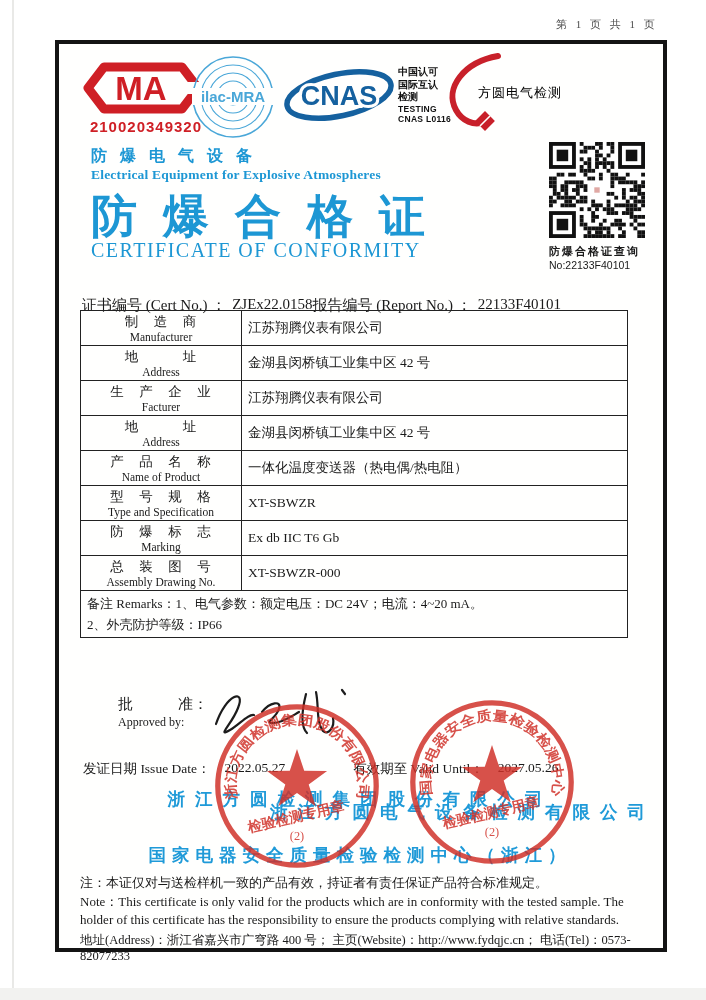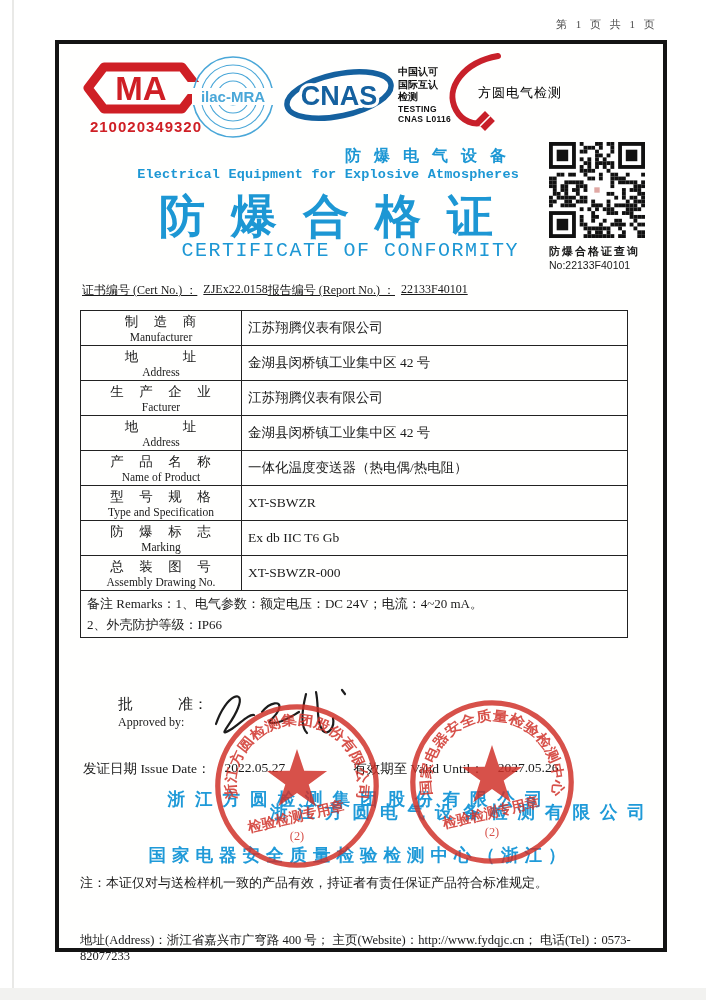"防爆电气设备" .hdr { font-family: Liberation Mono, monospace -> Liberation Serif, serif; left: 59px -> 91px; text-align: right -> left }
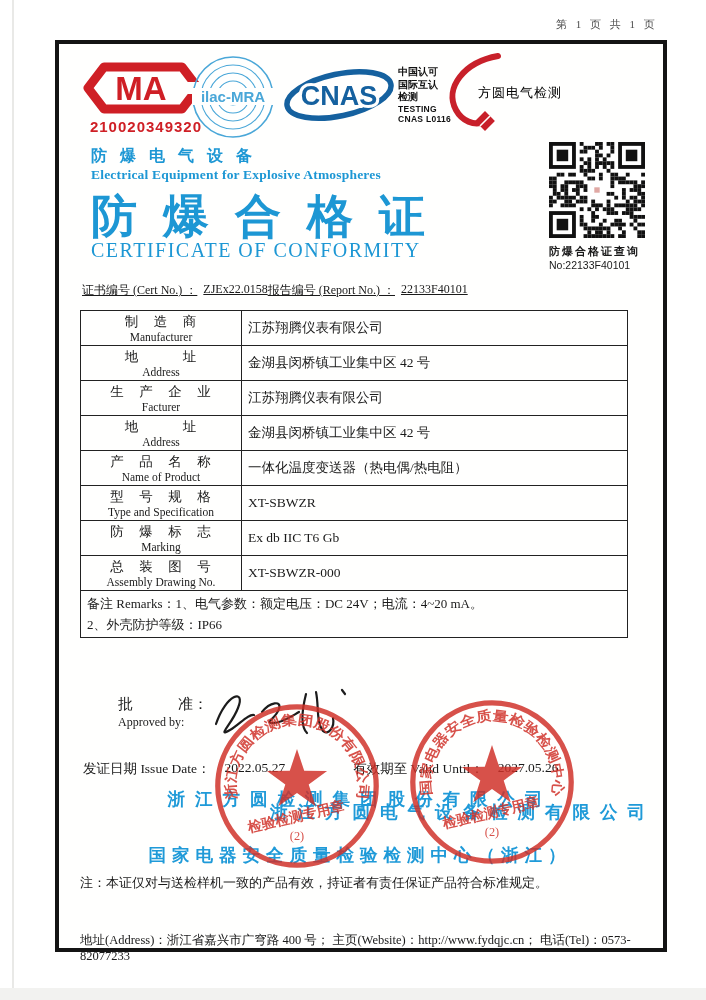"证书编号 (Cert No.) ：" .cert-line { font-size: 12px -> 15px; text-decoration: underline -> none; top: 282px -> 296px }
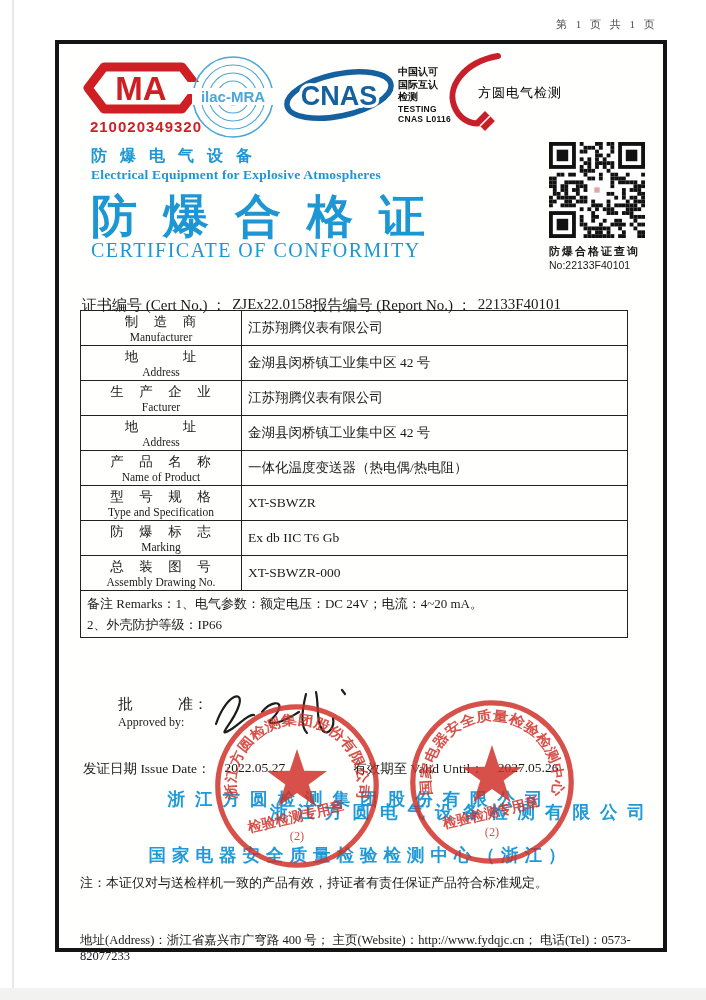"Note：This certificate is only valid" div { html: none -> <div>Note：This certificate is only valid for the products which are in conformity with the tested sample. The holder of this certificate has the responsibility to ensure the products complying with relative standards.</div> }
